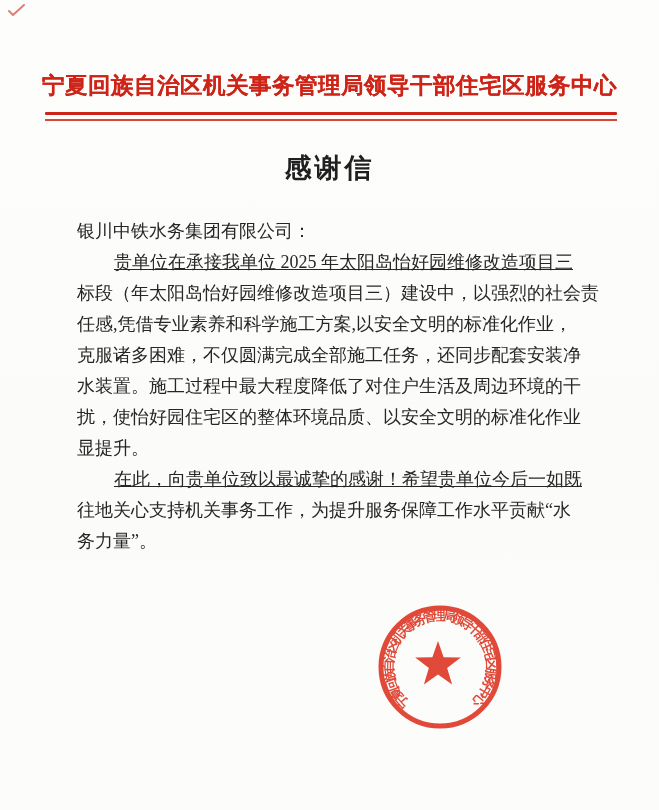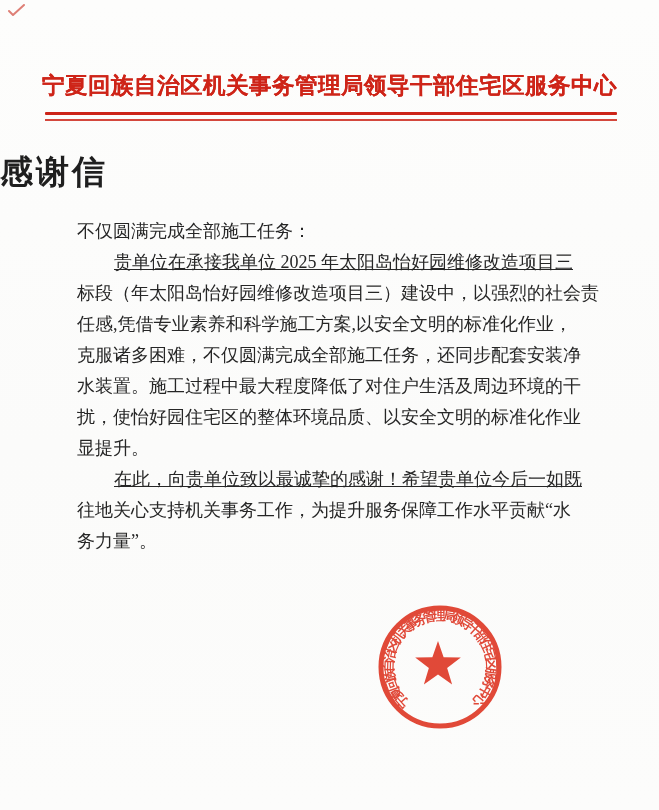"感谢信" .doc-title { font-size: 33px -> 27px; text-align: none -> center }
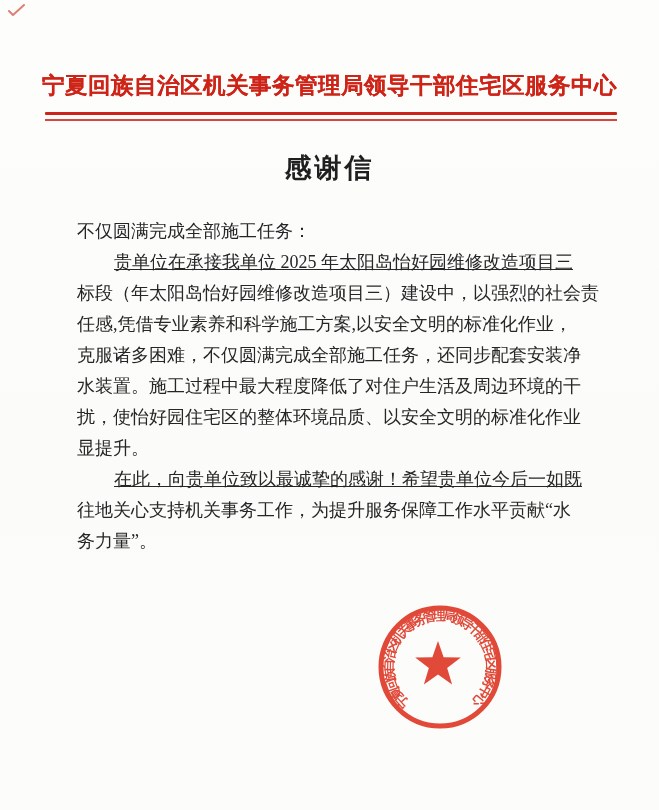"不仅圆满完成全部施工任务：" div.body-line { text: 不仅圆满完成全部施工任务 -> 银川中铁水务集团有限公司 }
